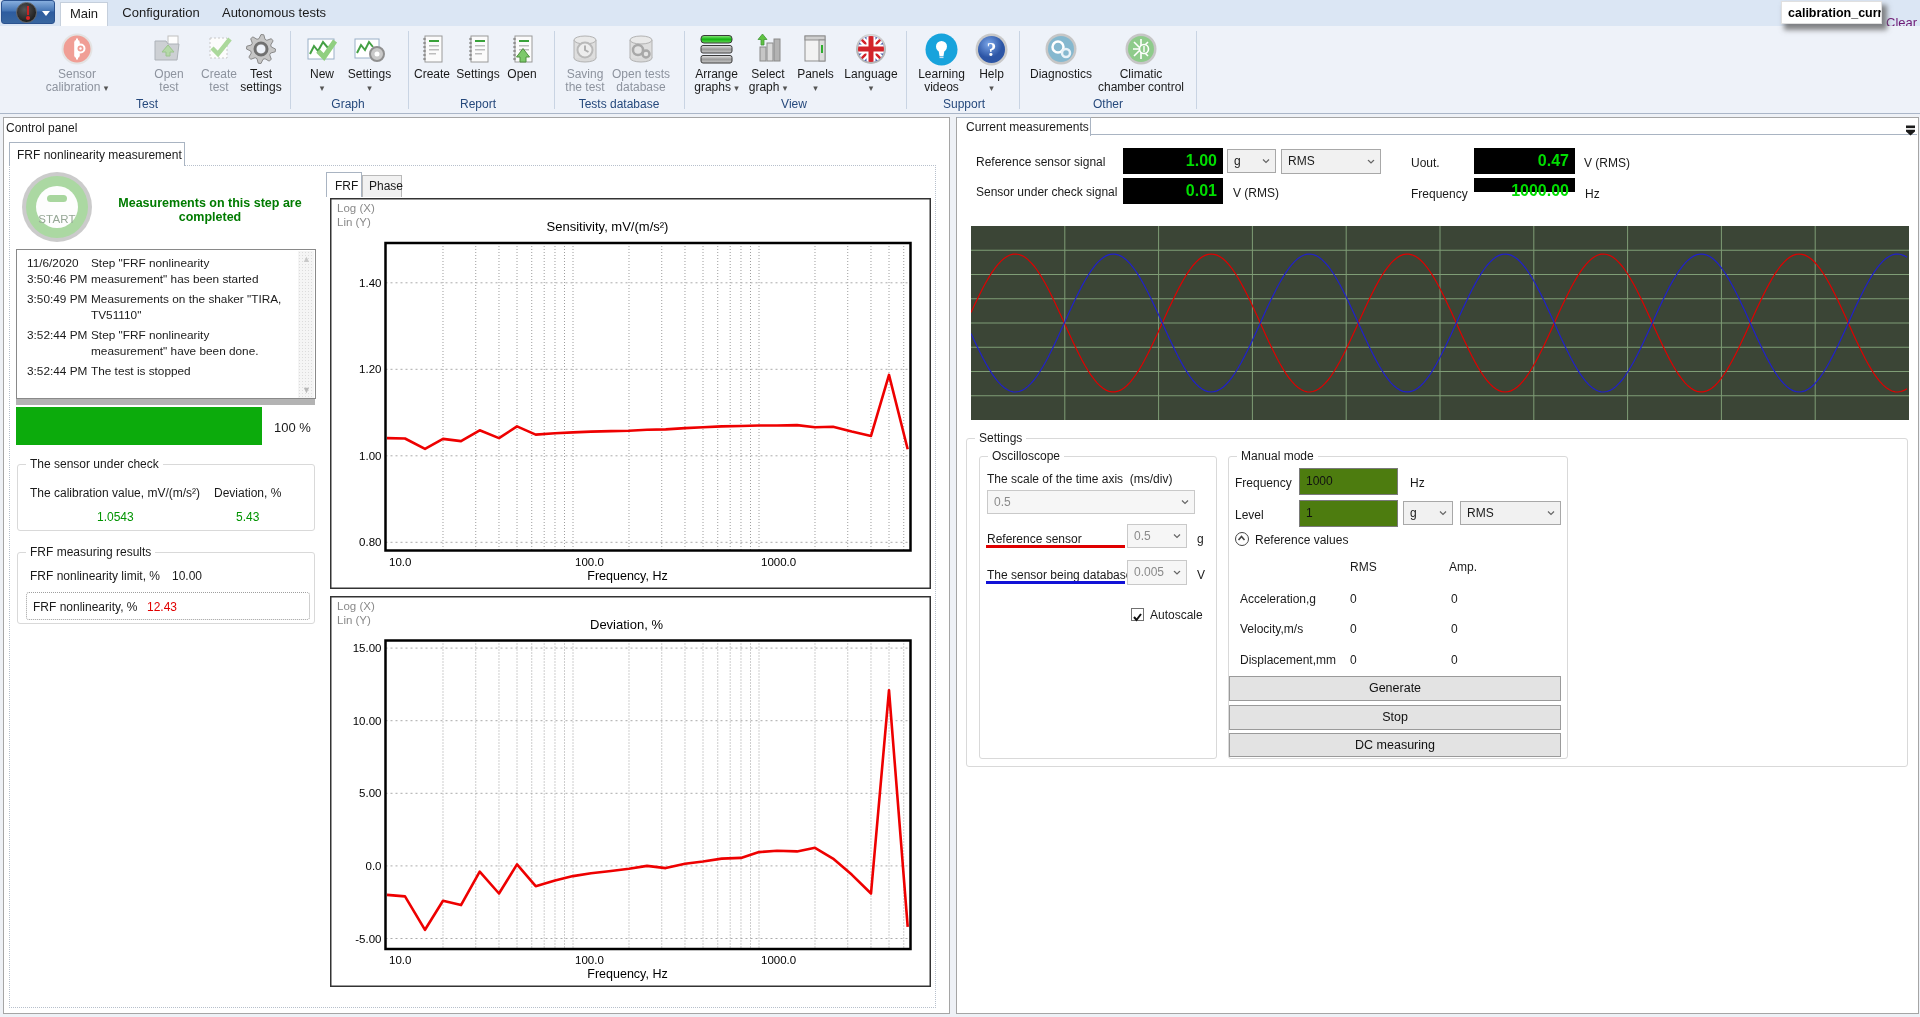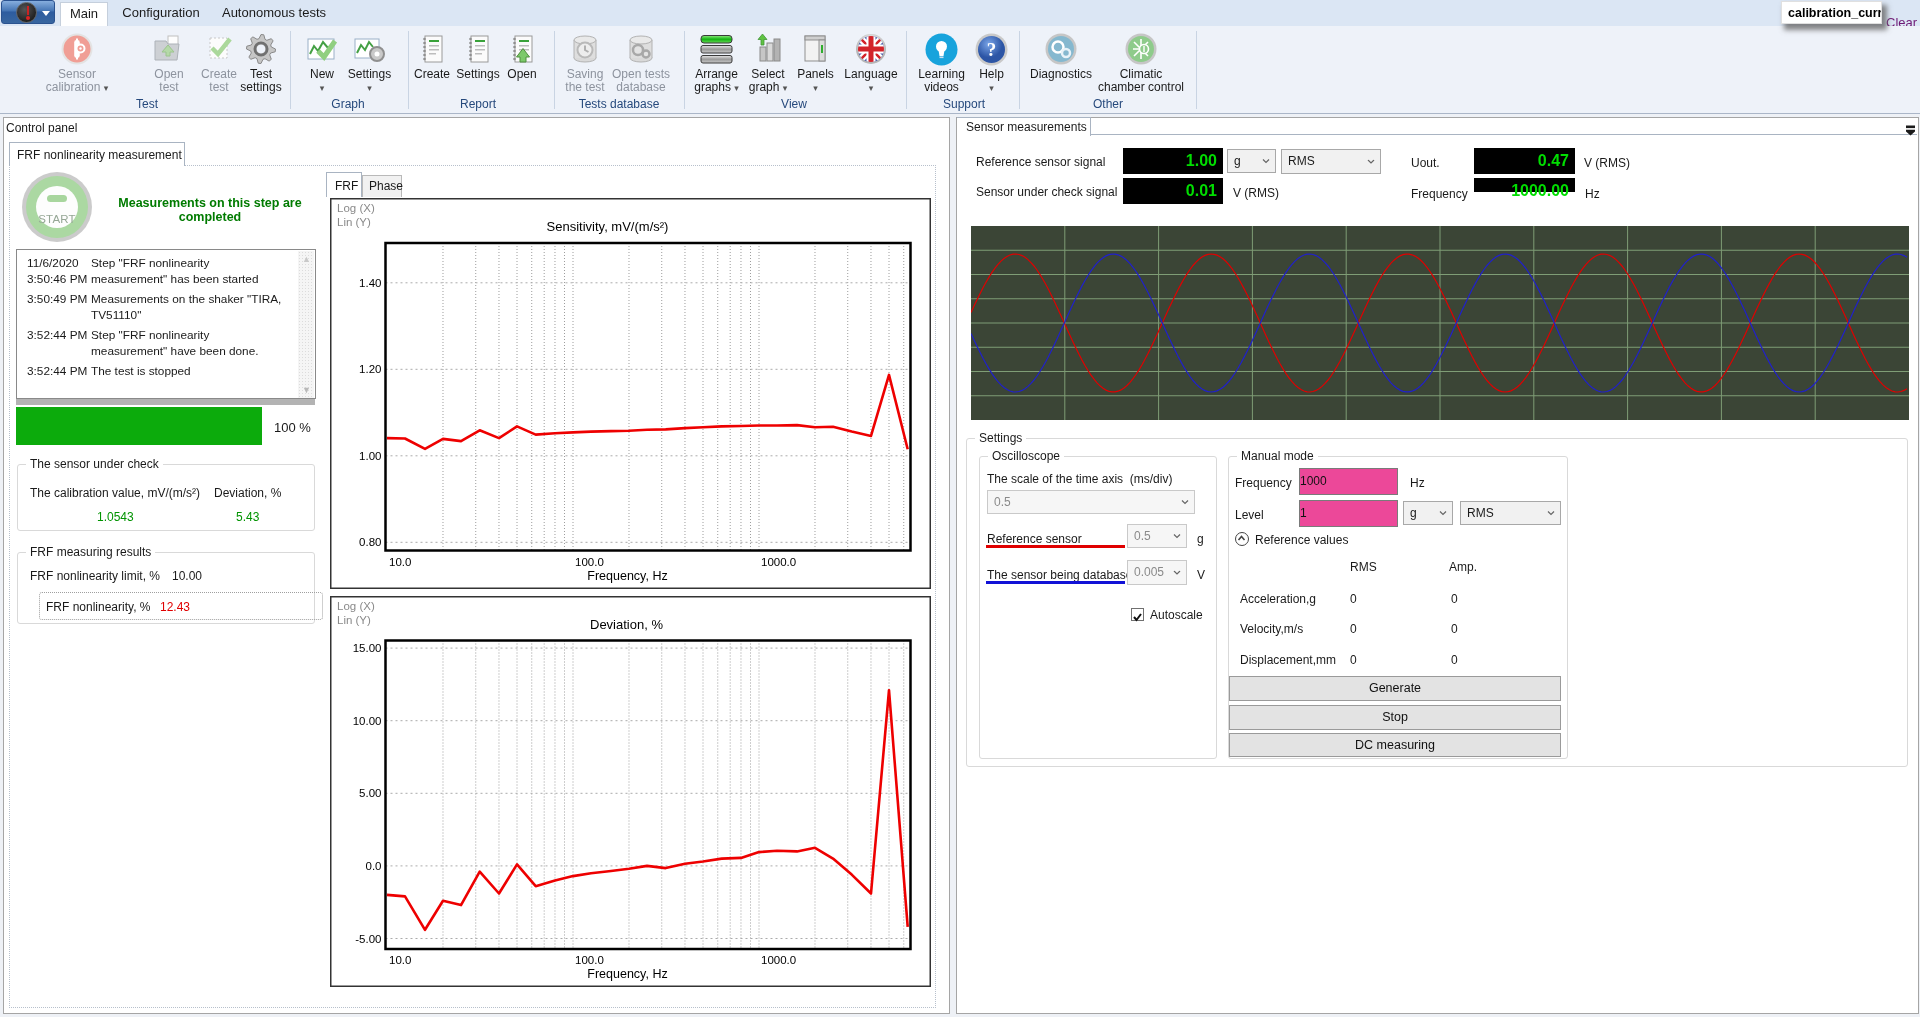"Sensor measurements" div.txt { text: Sensor -> Current }
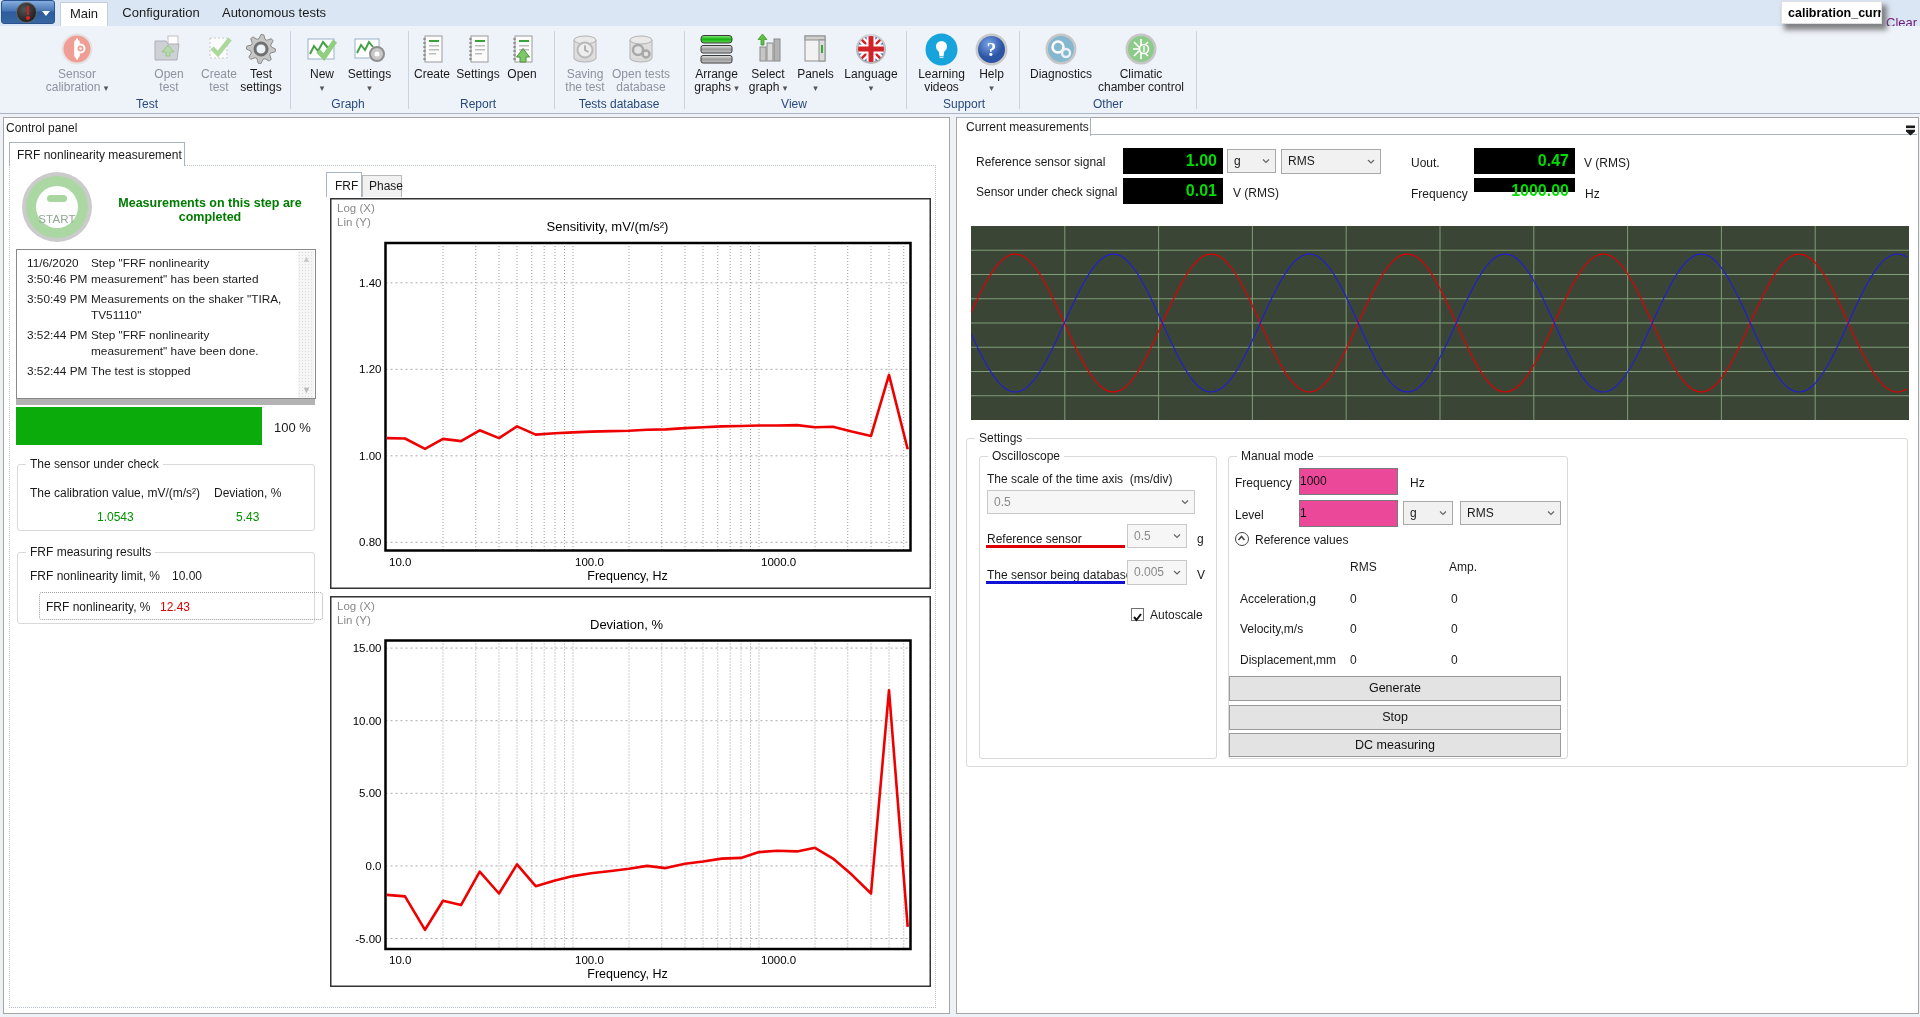"1000" .inp { background: #ec4899 -> #4d7c0f; padding-left: none -> 6px }
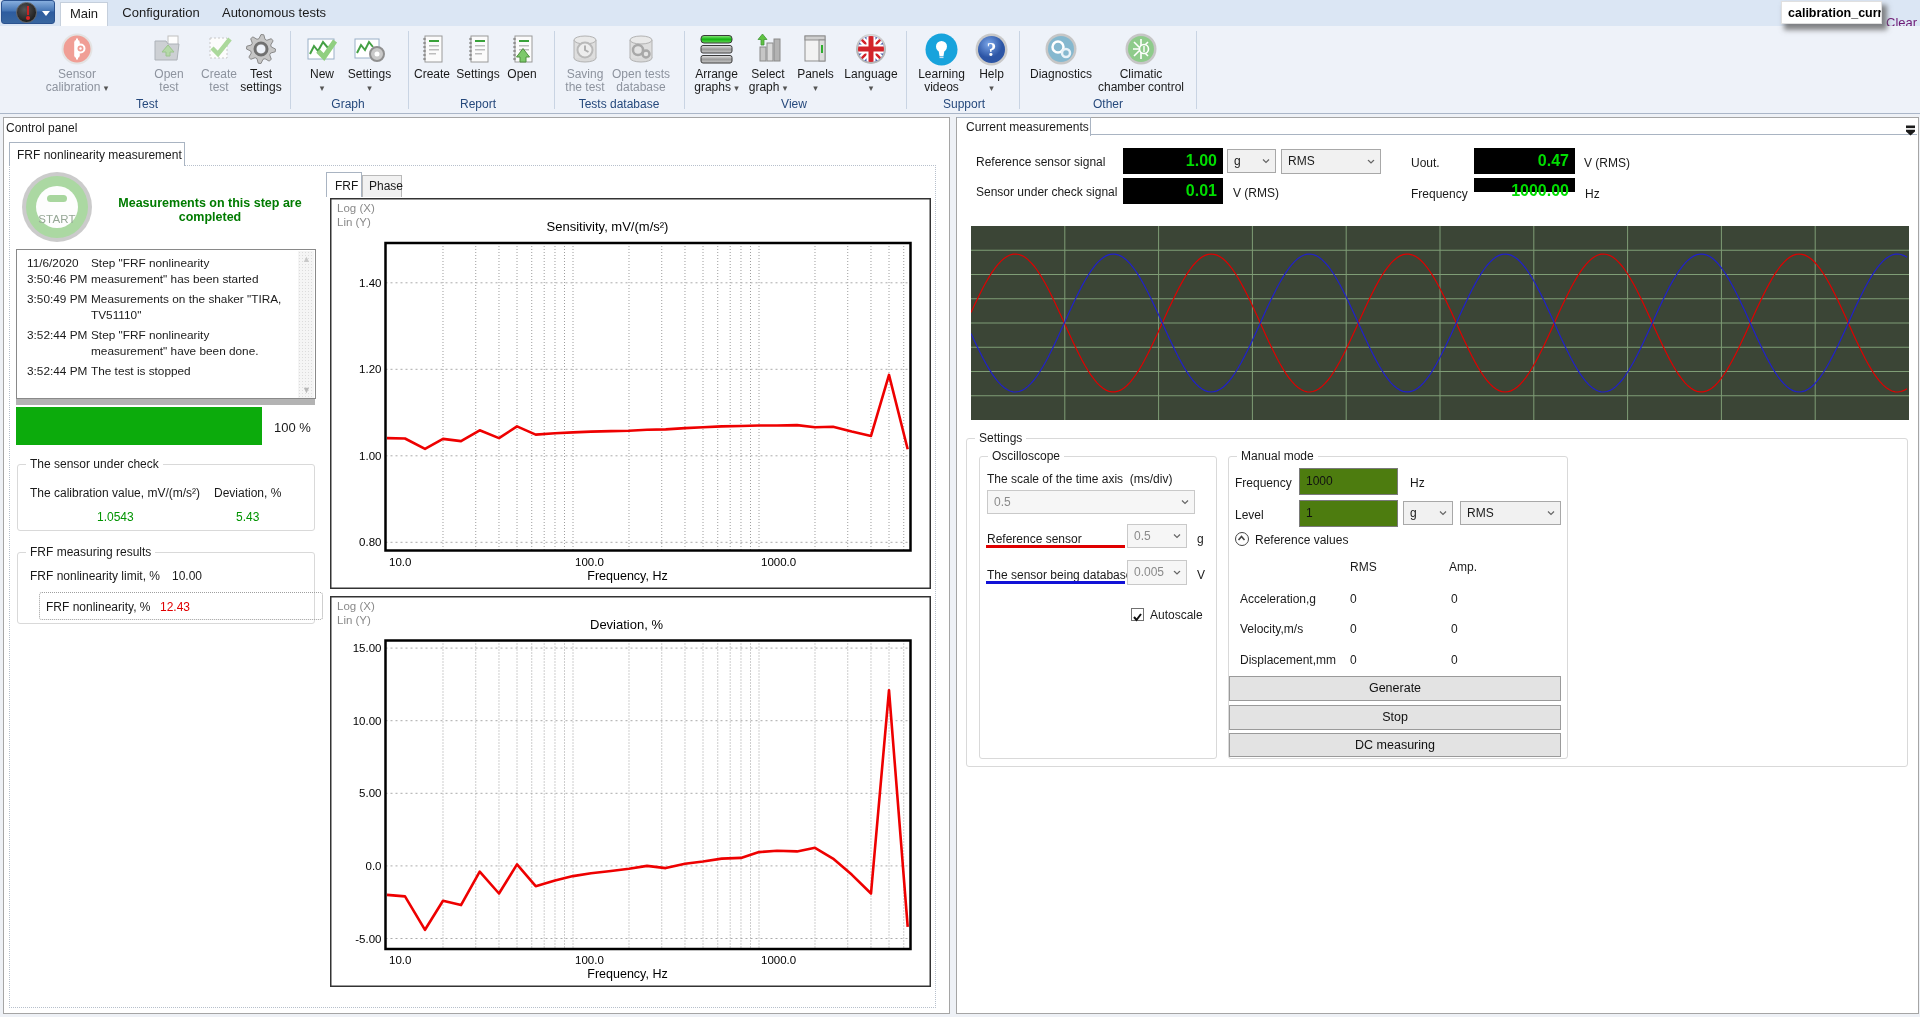"FRF nonlinearity, %" div.ab { left: 21px -> 8px }
